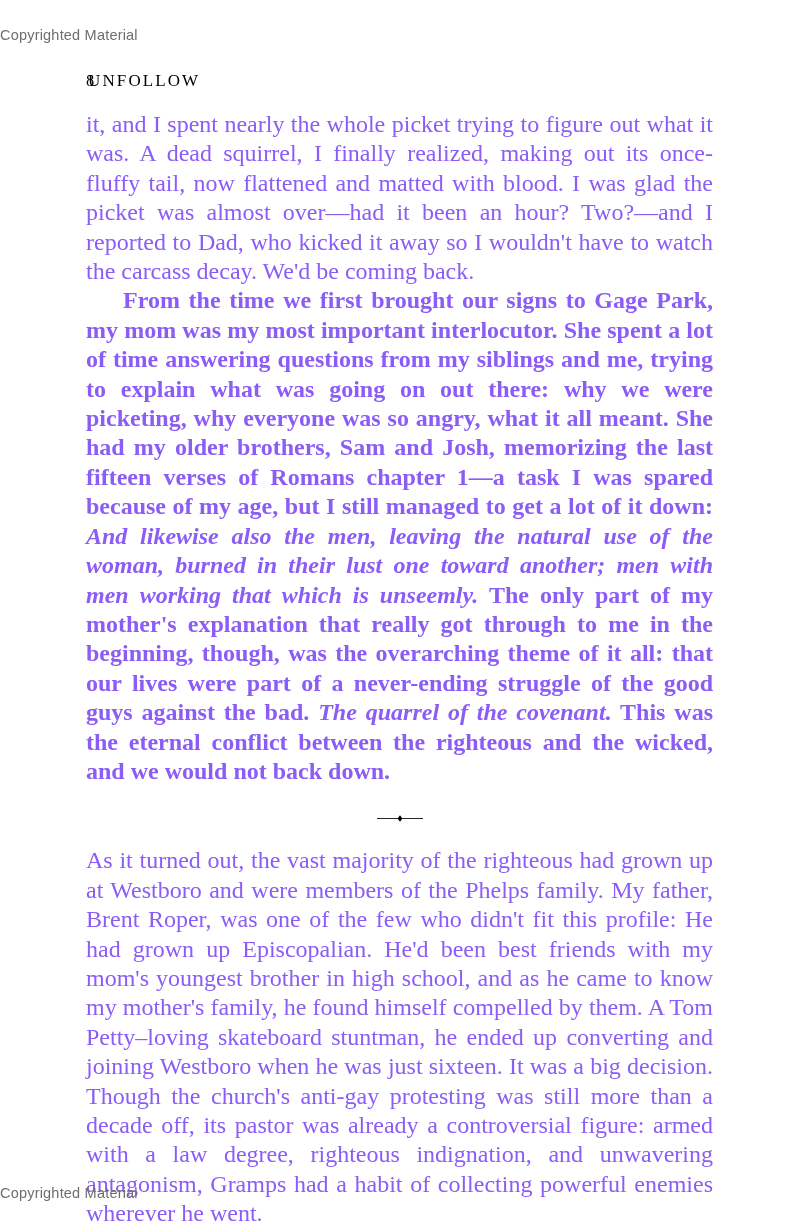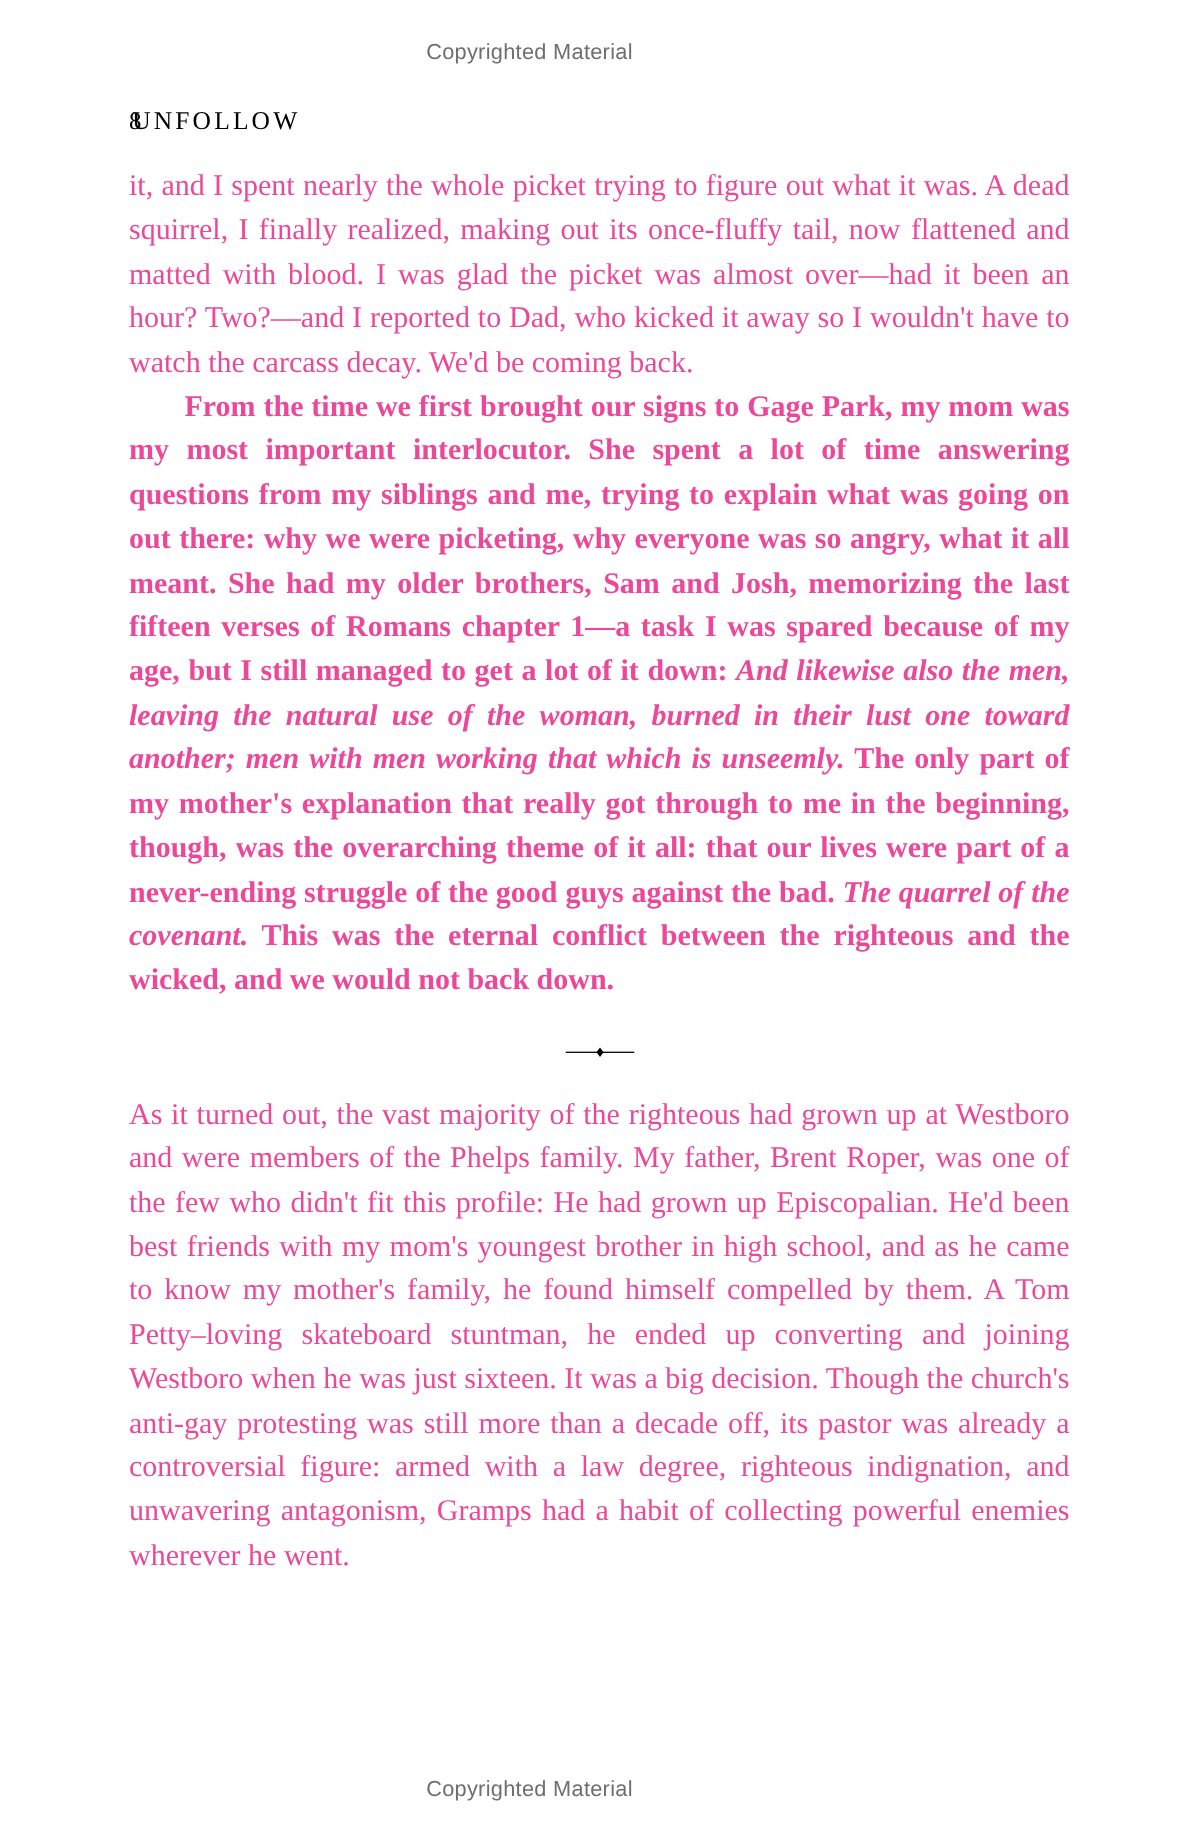"Copyrighted Material" .watermark { text-align: center -> none }
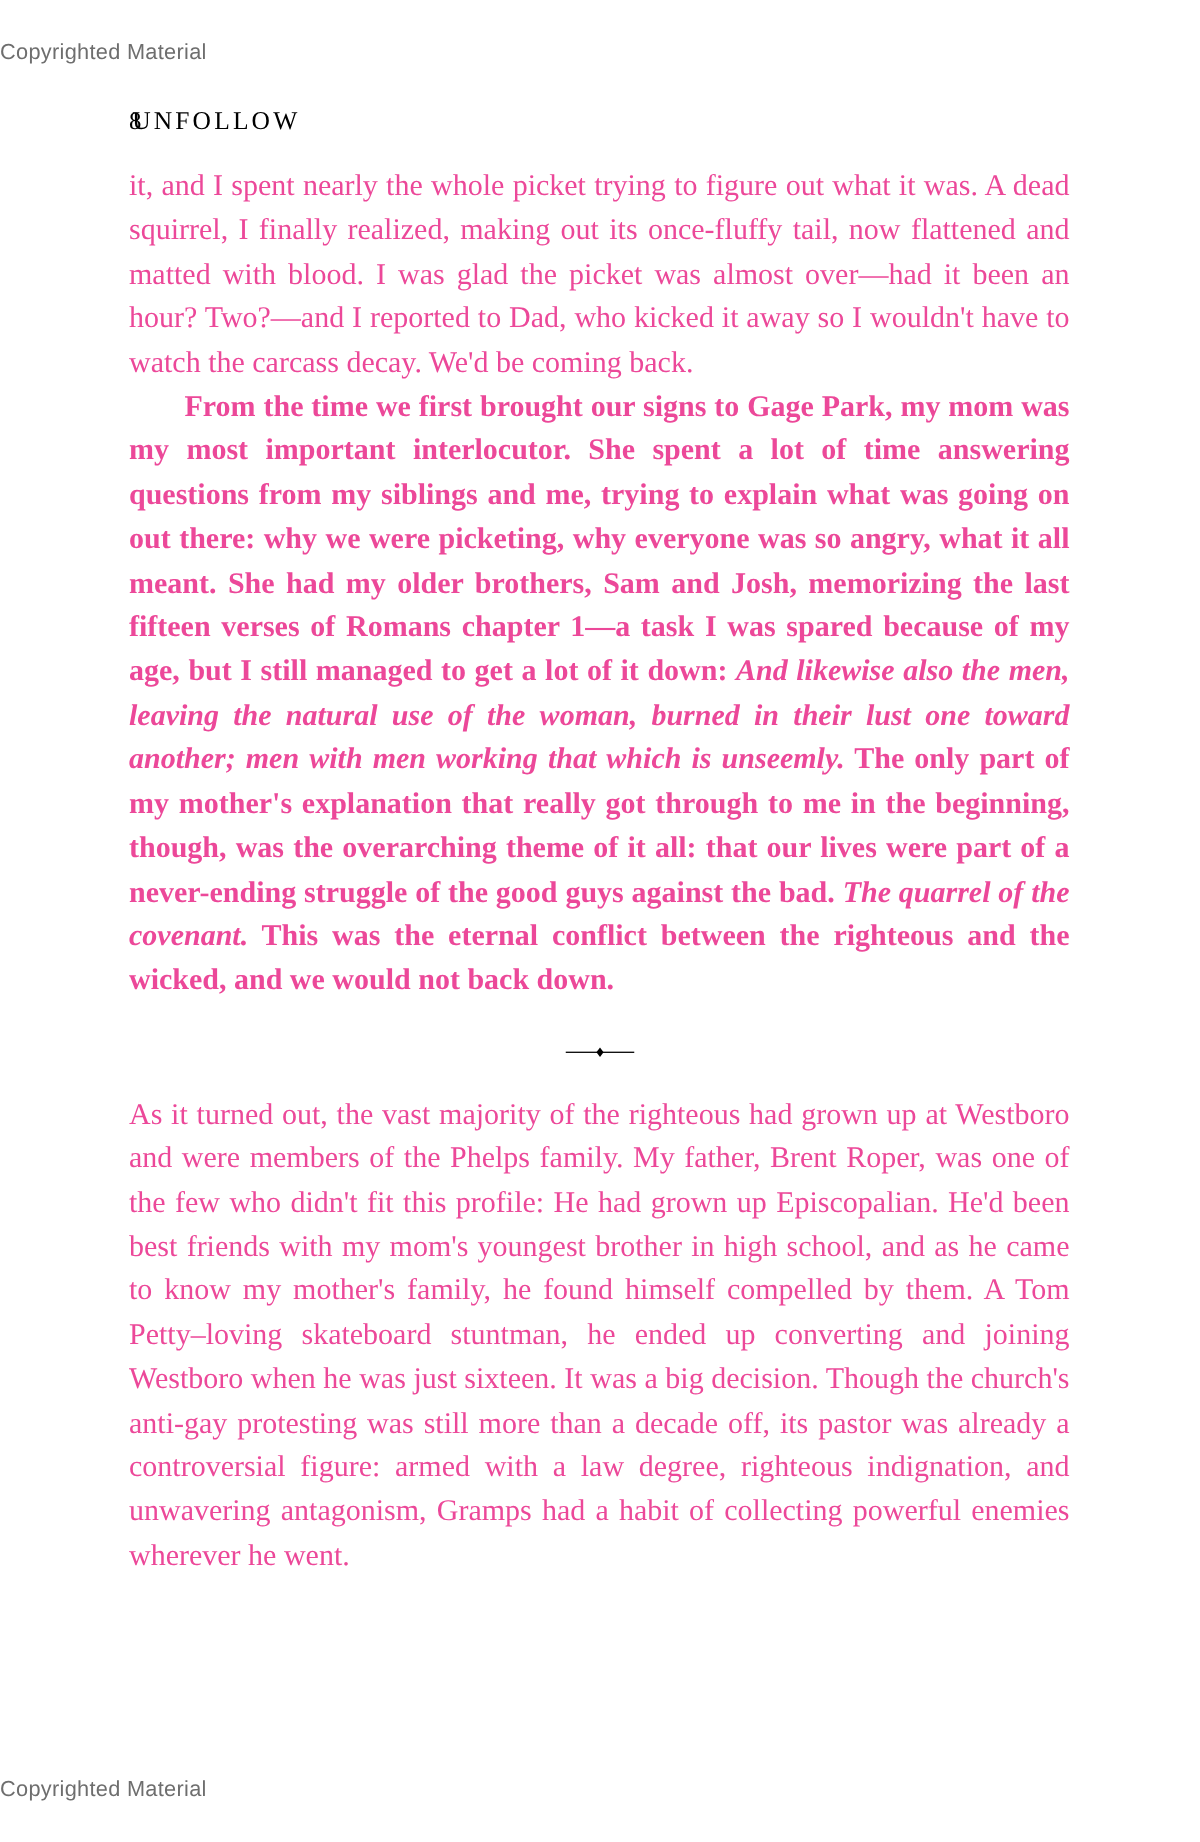"it, and I spent nearly" p.para { color: #ec4899 -> #8b5cf6; font-size: 20px -> 24px }
